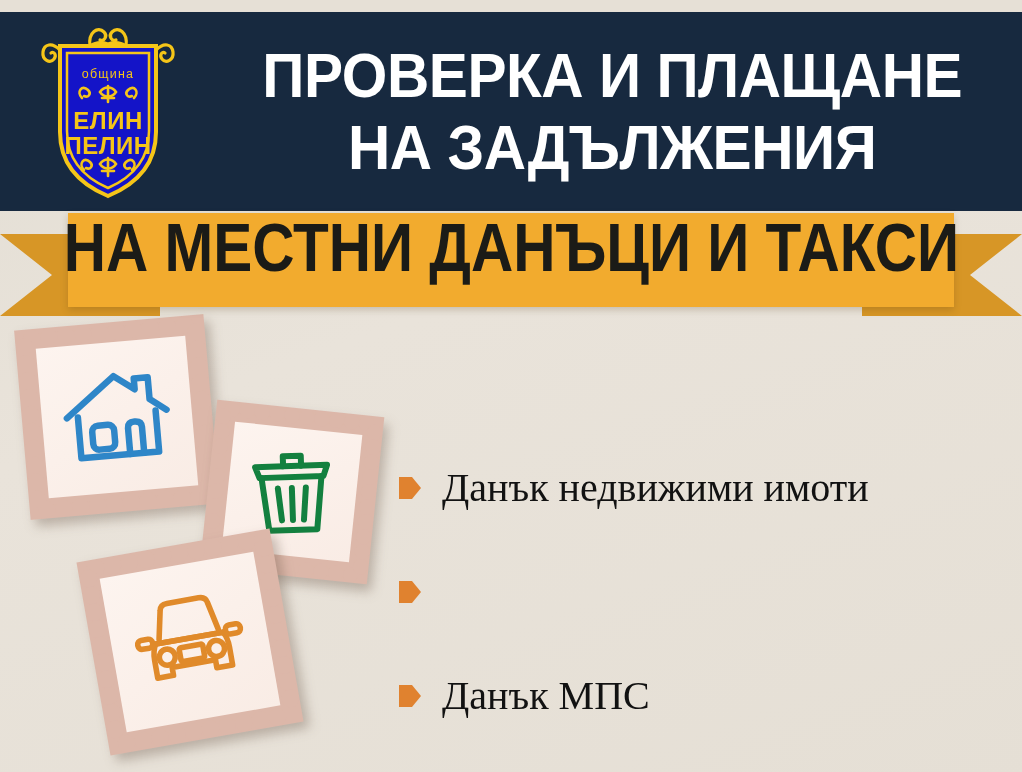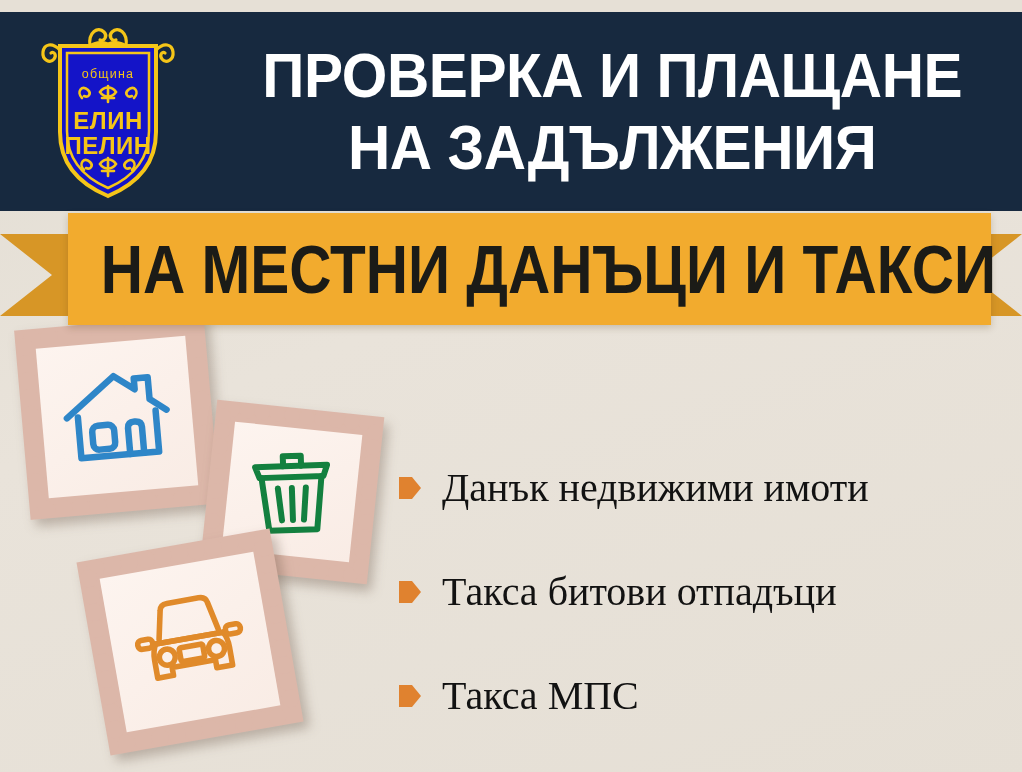"НА МЕСТНИ ДАНЪЦИ И ТАКСИ" .ribbon-main { align-items: center -> none; height: 112px -> 94px; padding-left: 37px -> none }
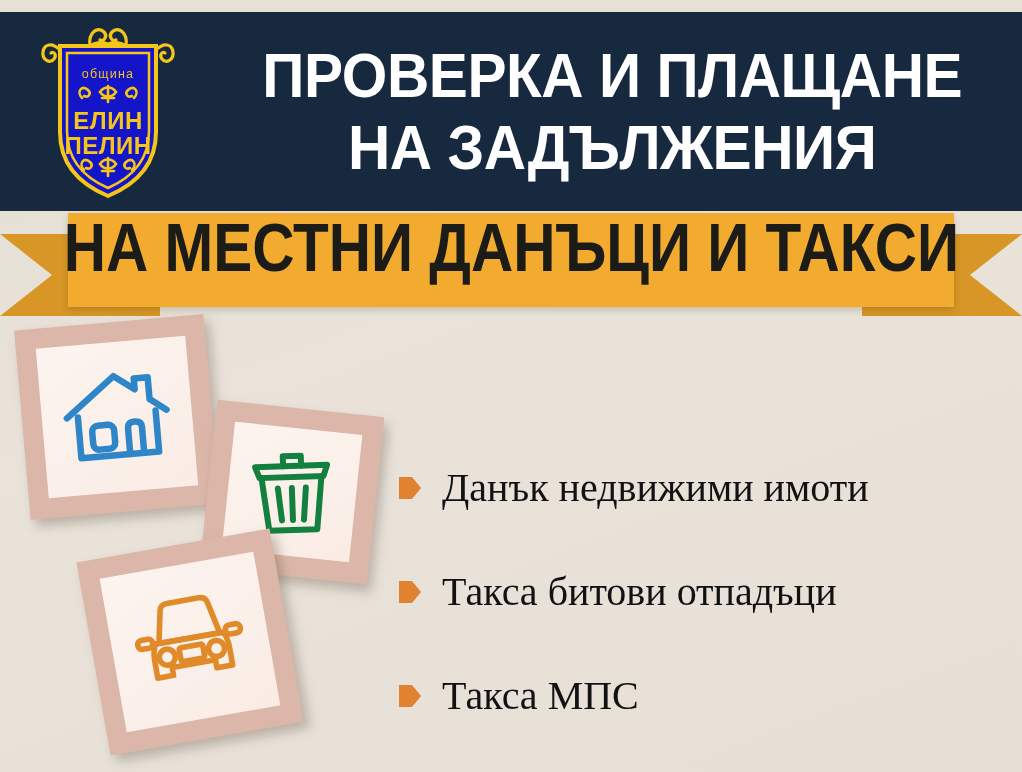"Такса битови отпадъци" span.bullet-label { html: <span>Такса битови отпадъци</span> -> none }
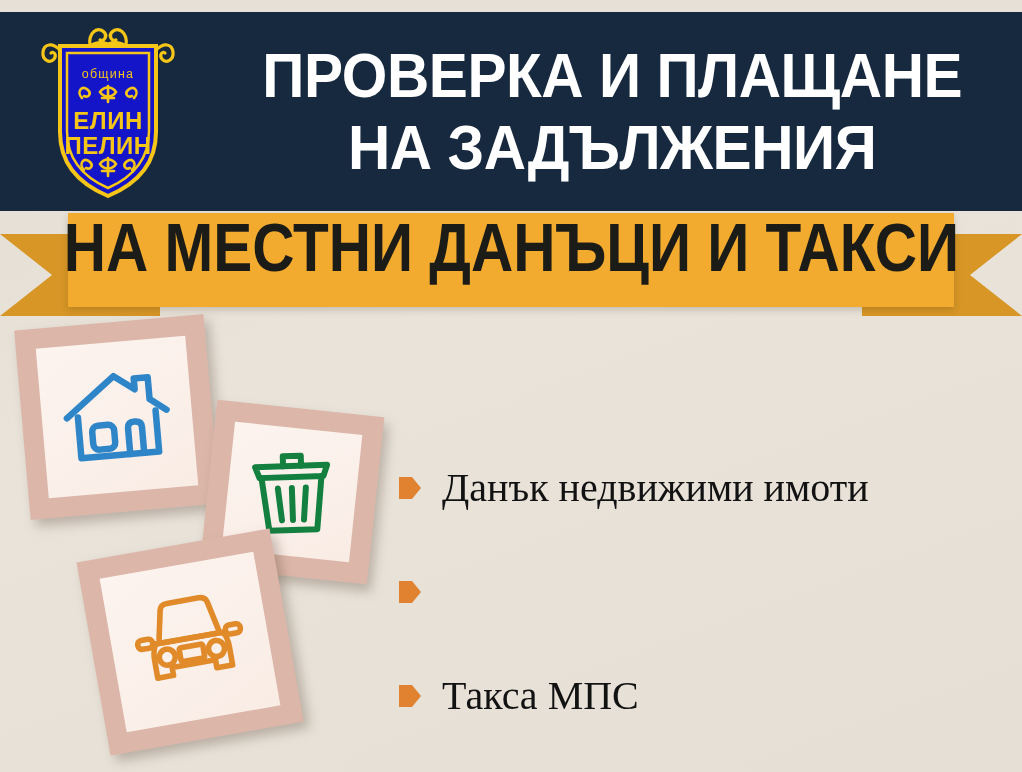"Такса МПС" span.bullet-label { text: Такса -> Данък }
